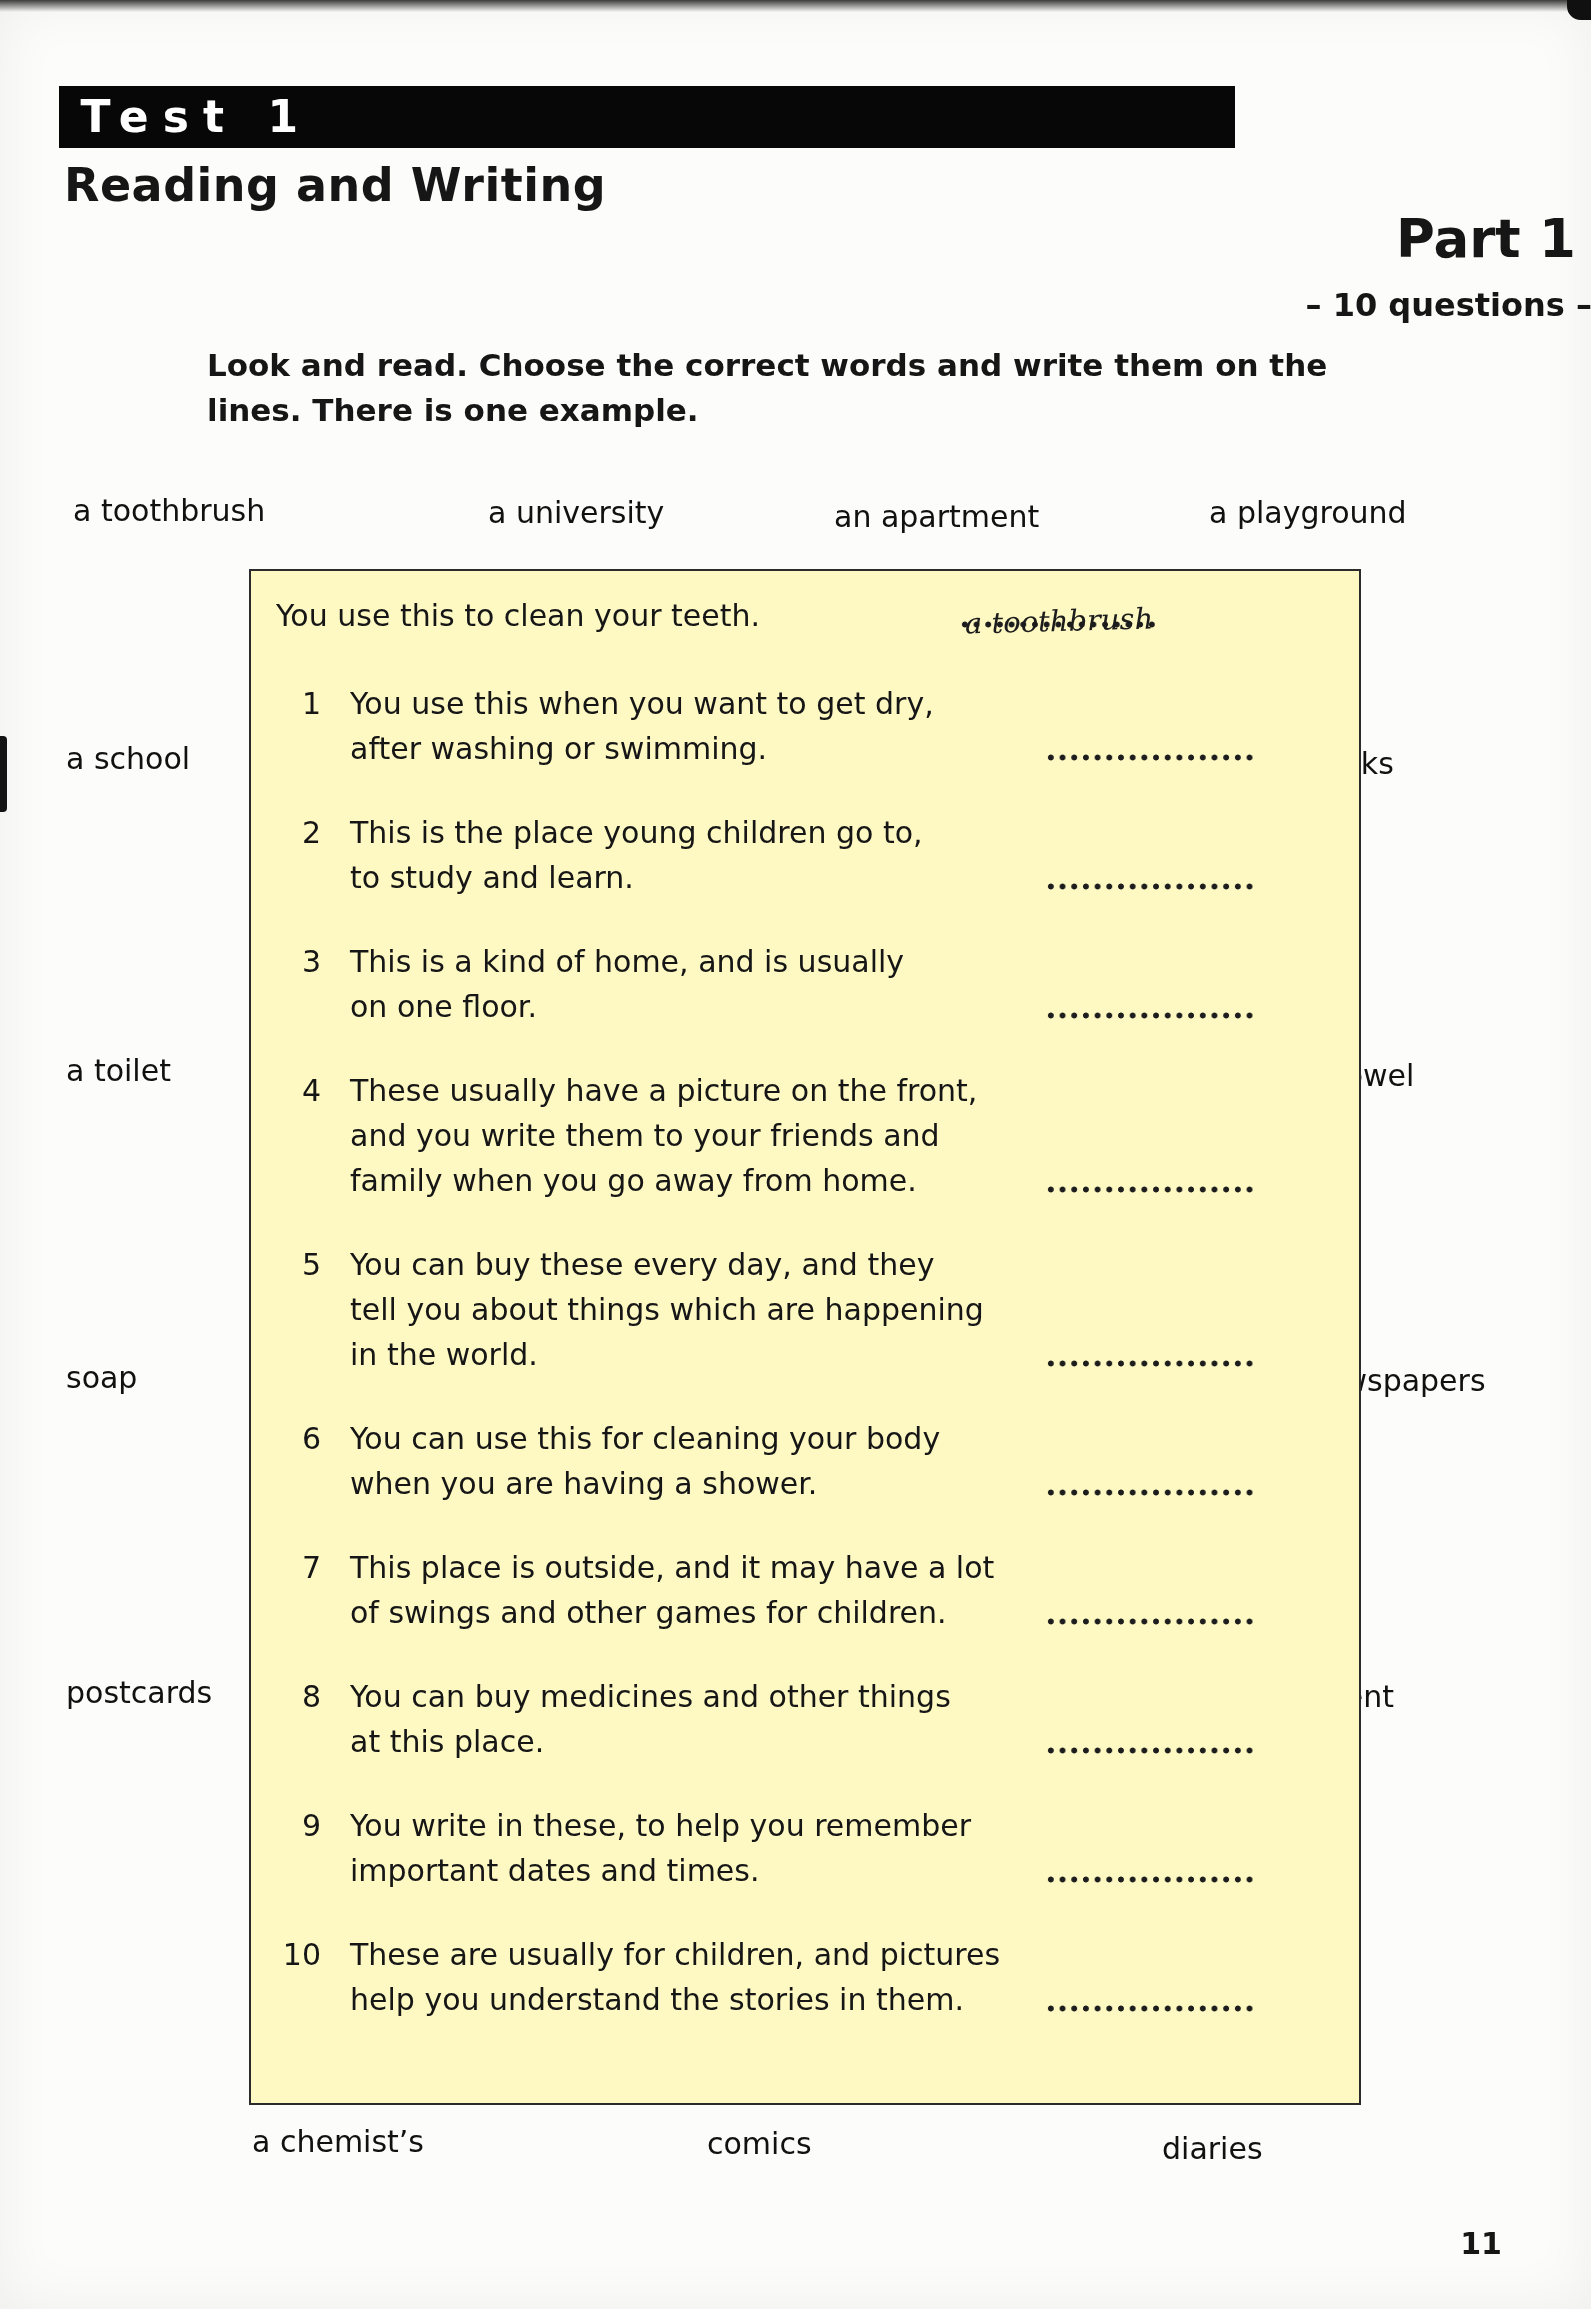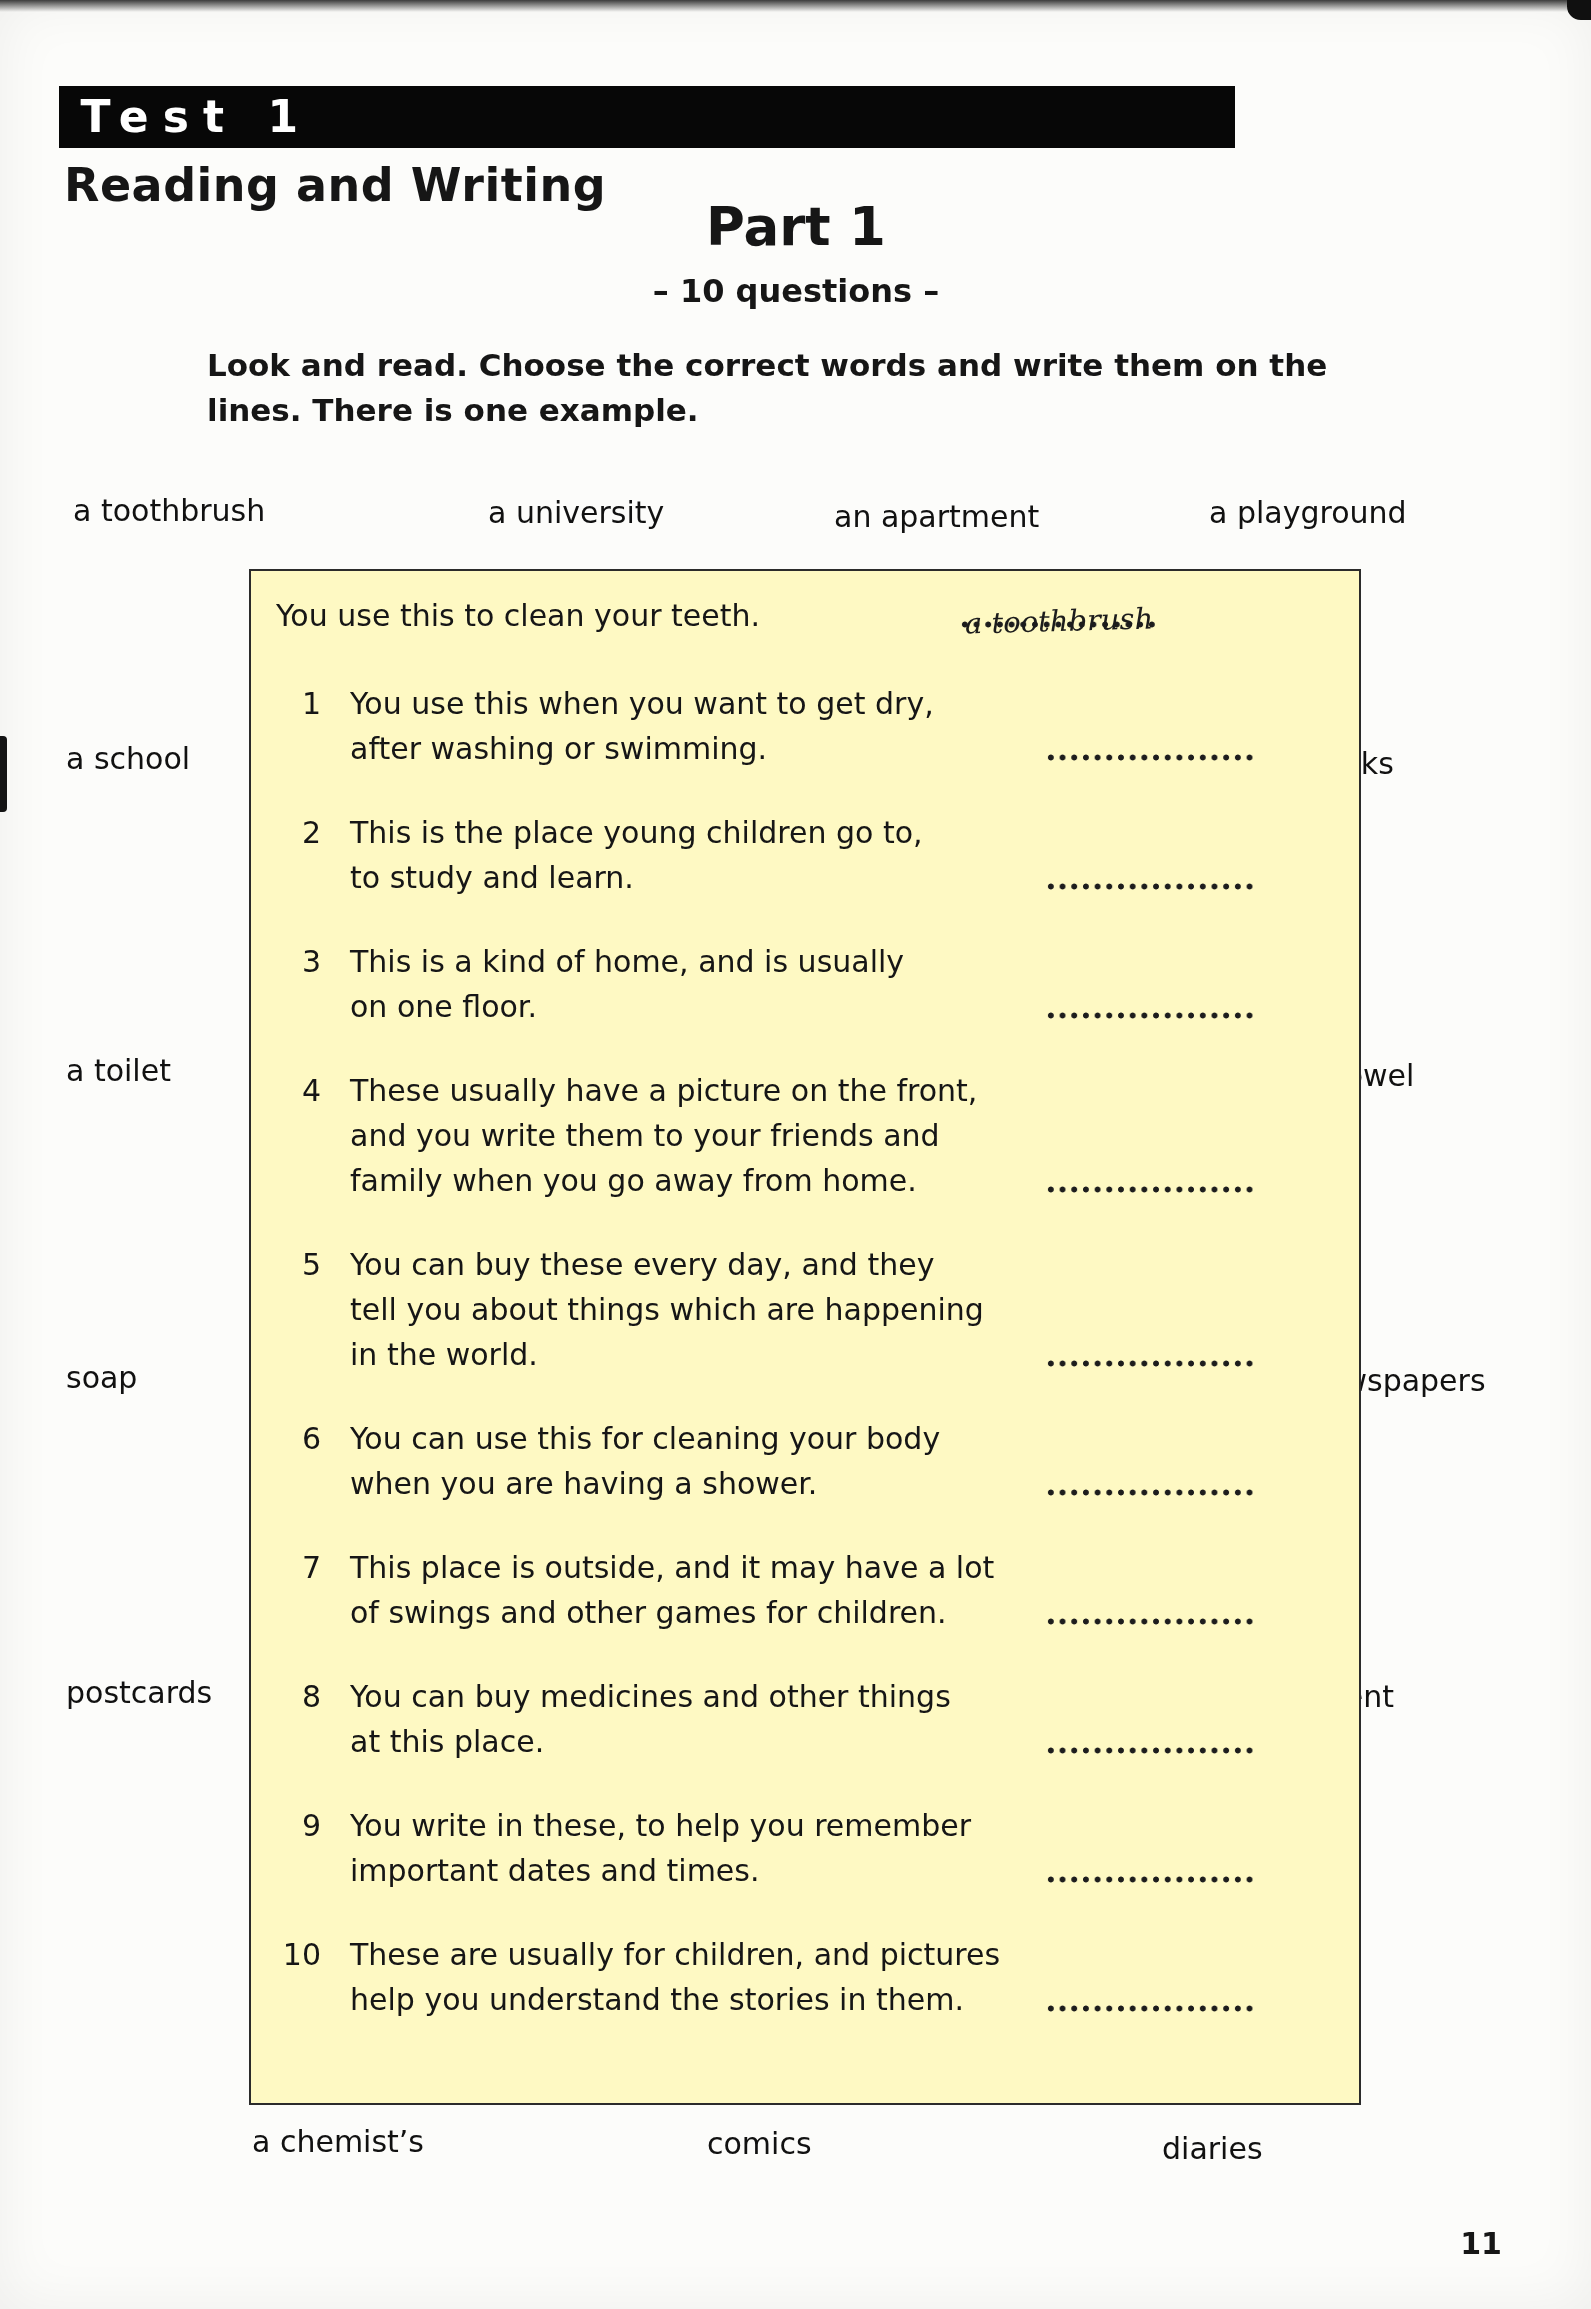"Part 1" .part-title { margin: 4px -> 16px; text-align: none -> right }
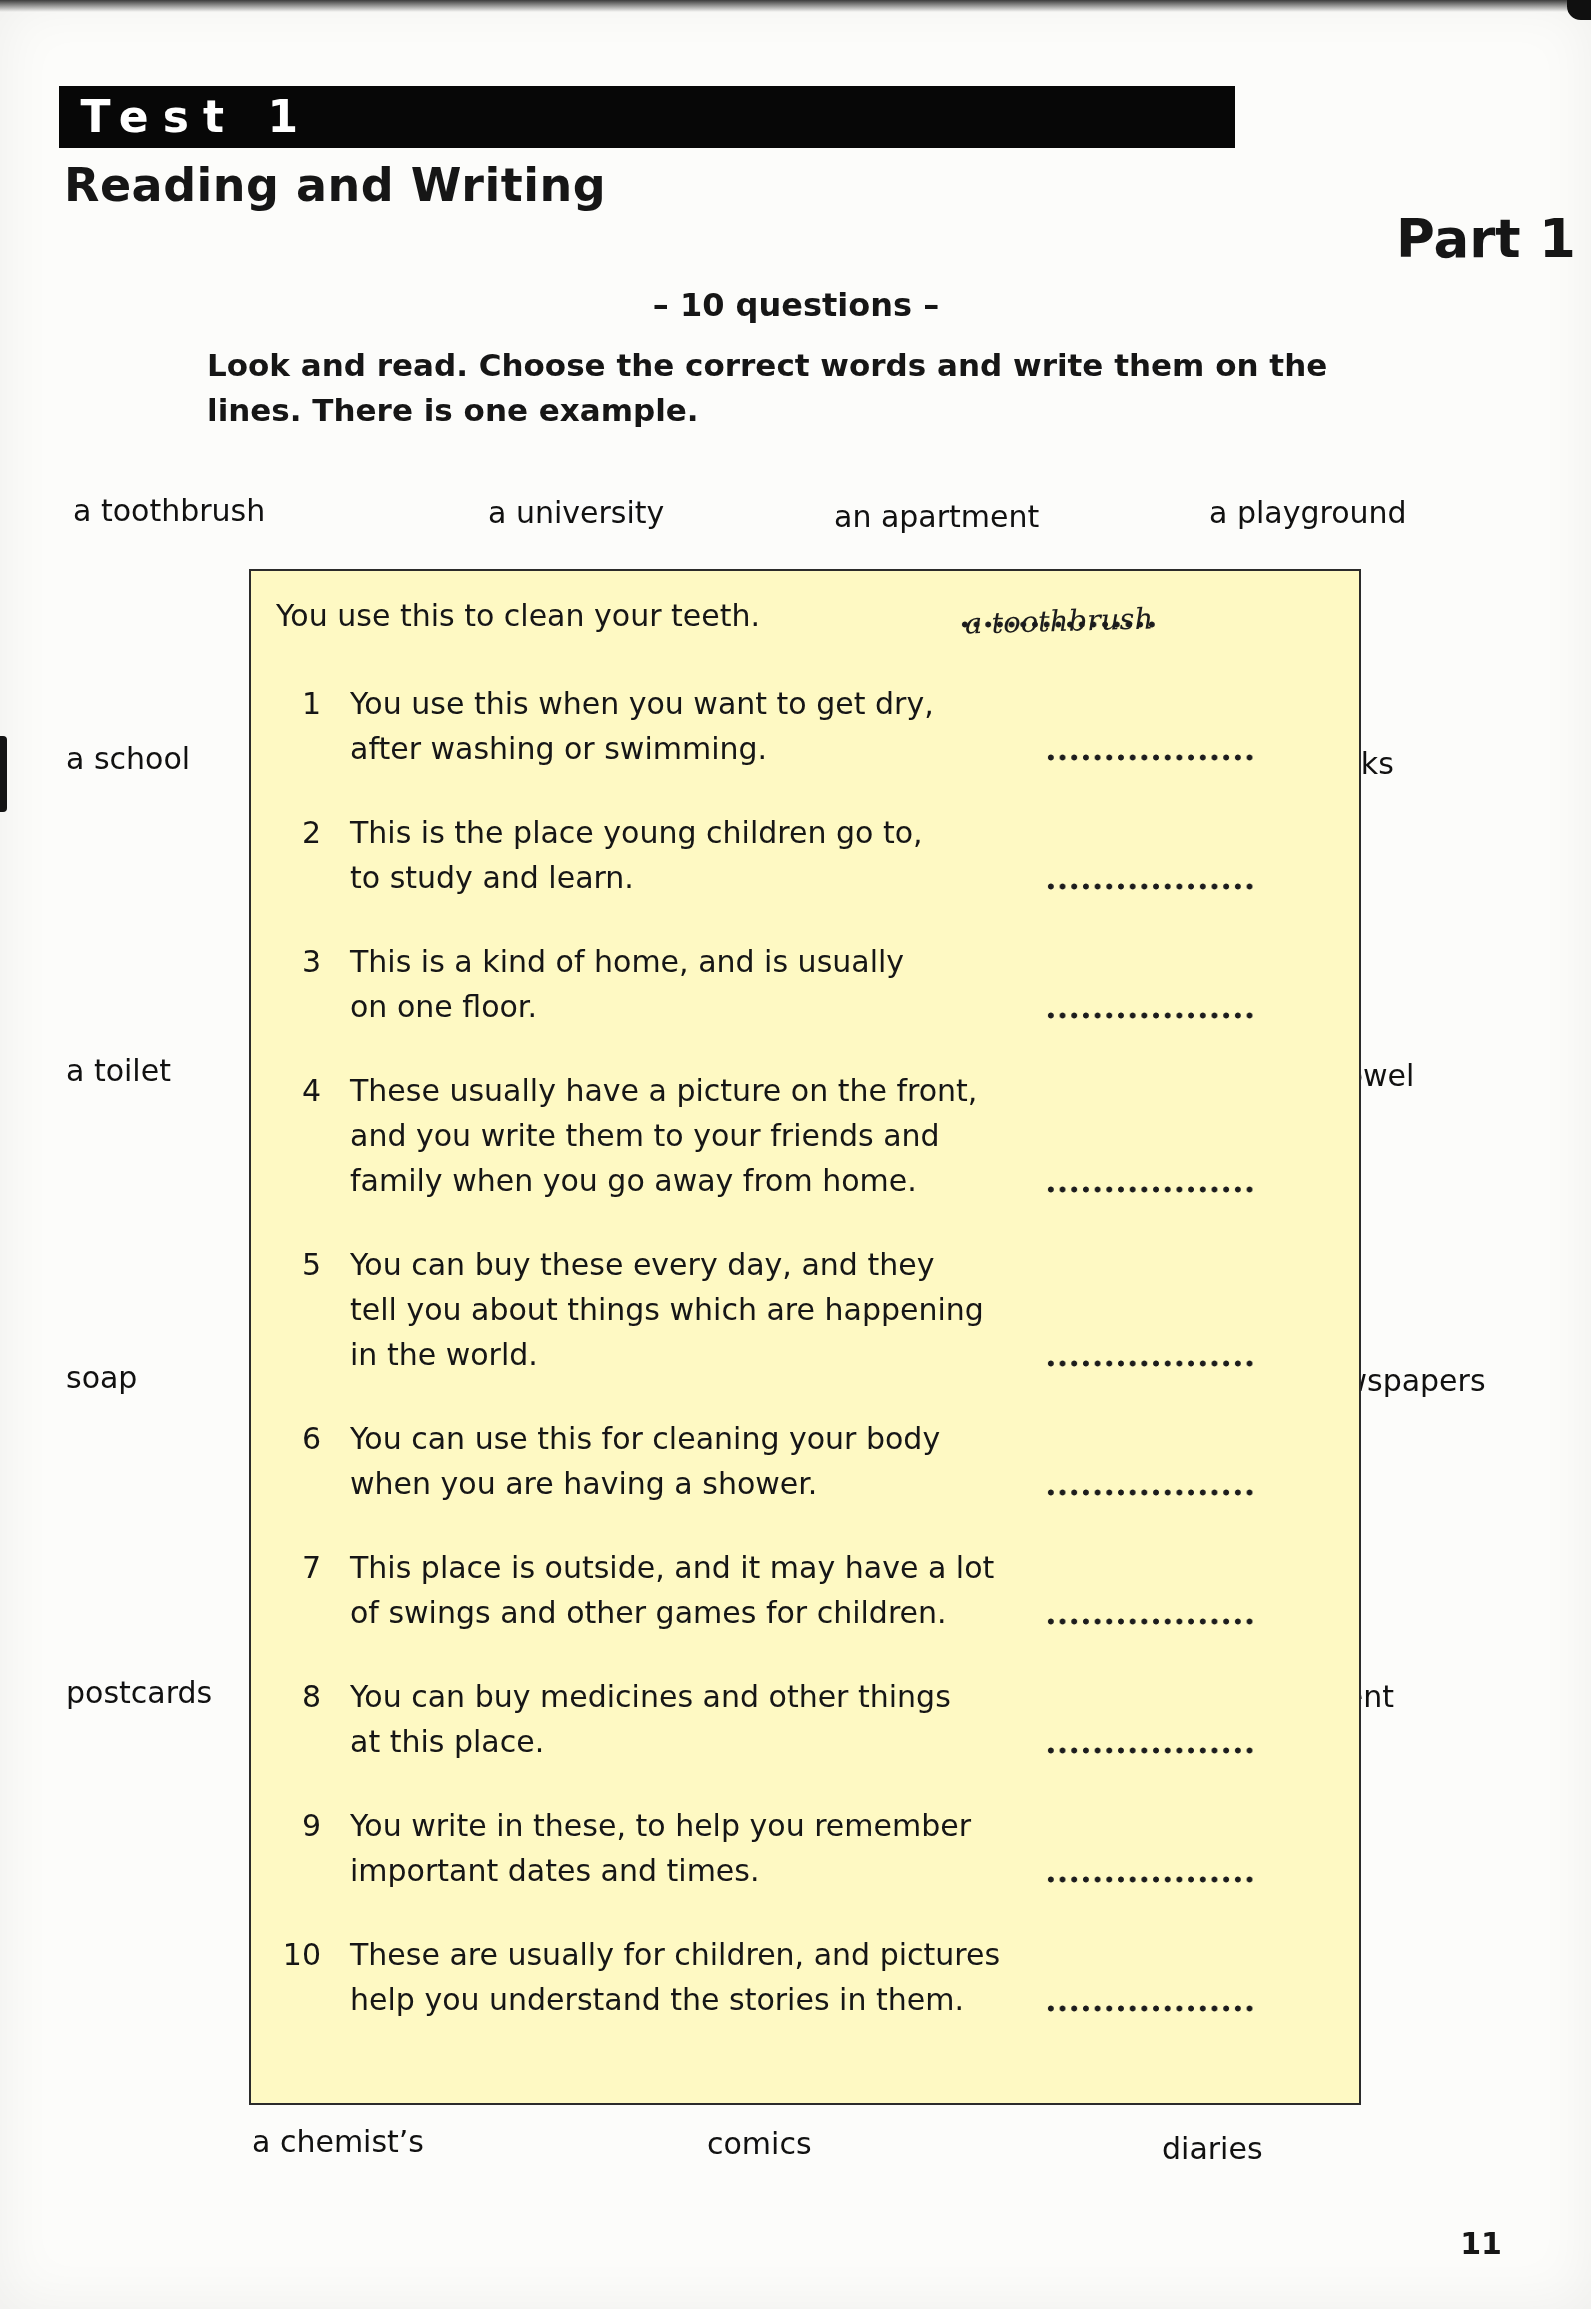"– 10 questions –" .question-count { text-align: none -> right }
